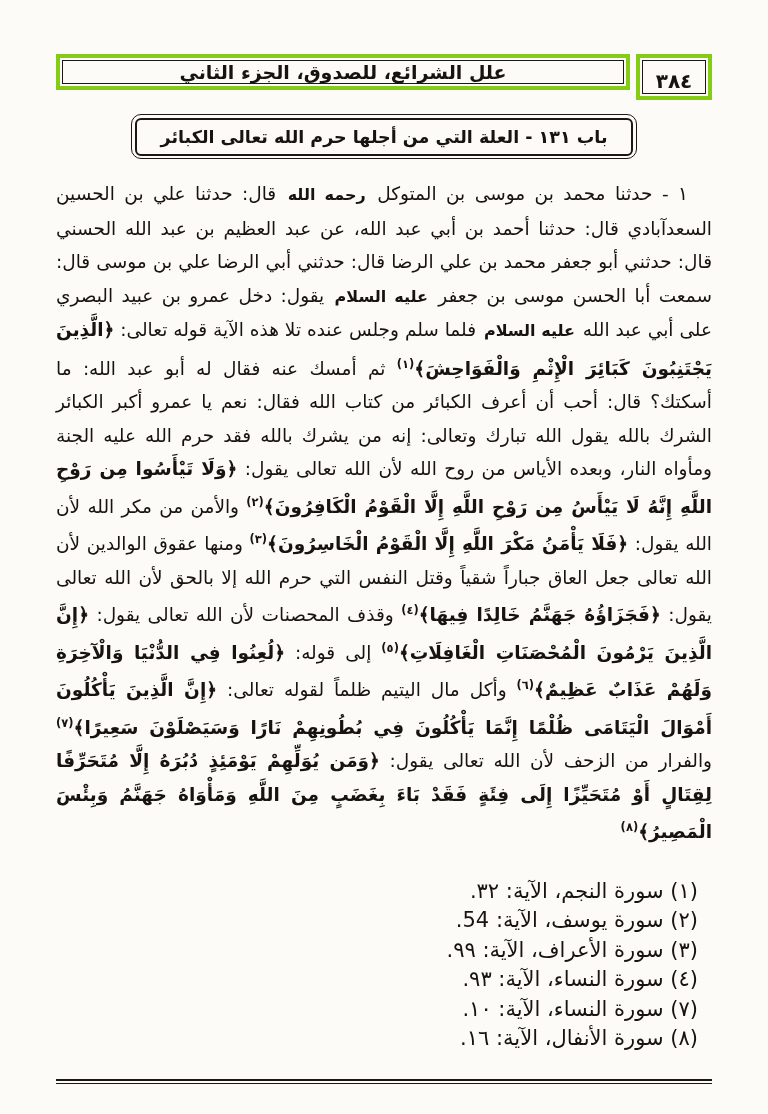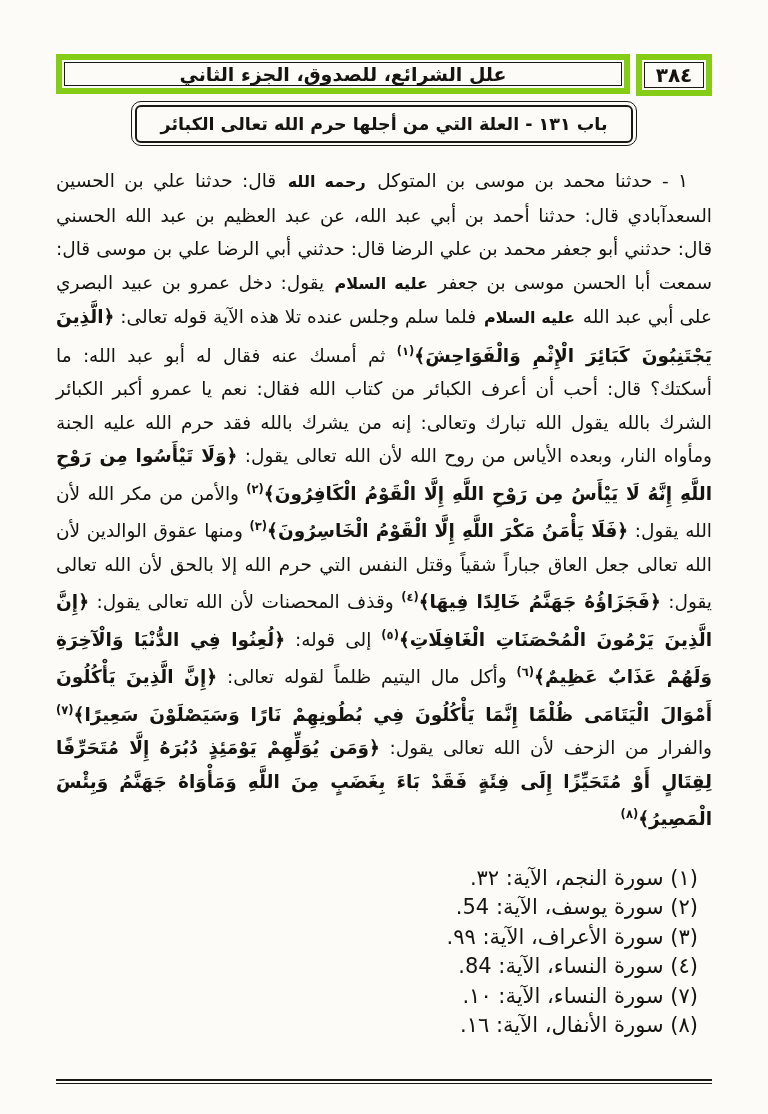"علل الشرائع، للصدوق، الجزء الثاني" .box-outer { border: 6px solid #84cc16 -> 4px solid #84cc16 }
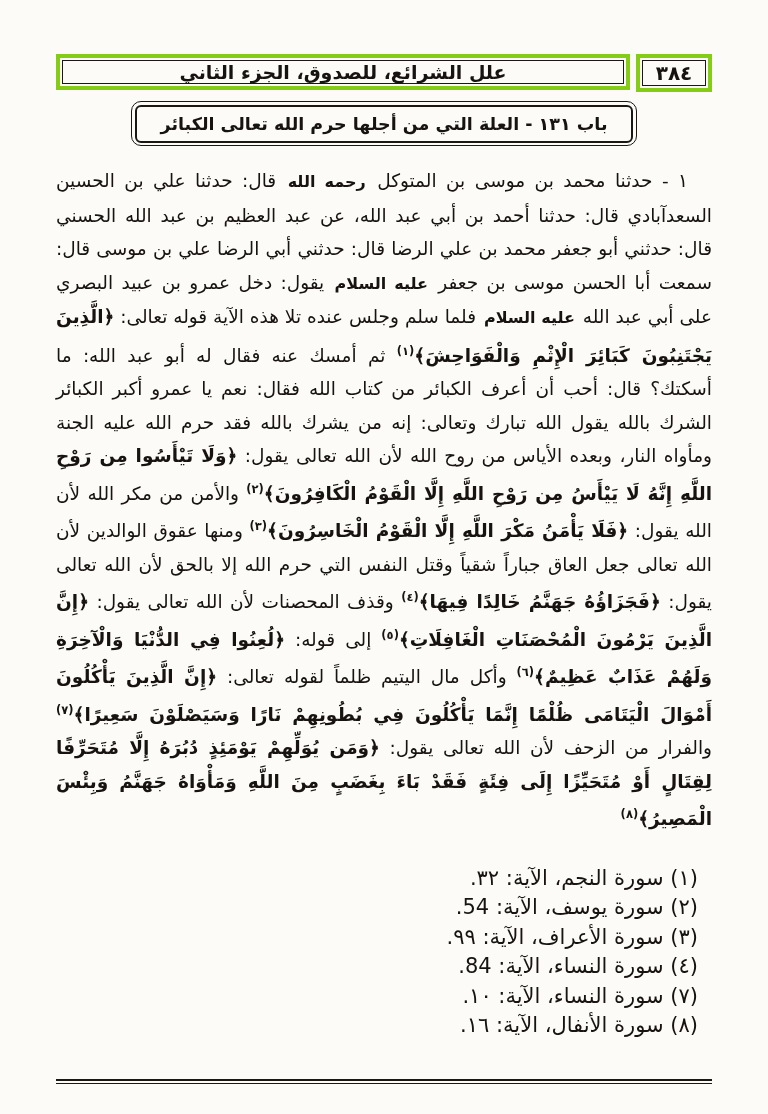"٣٨٤" .page-number { margin-top: none -> 8px }
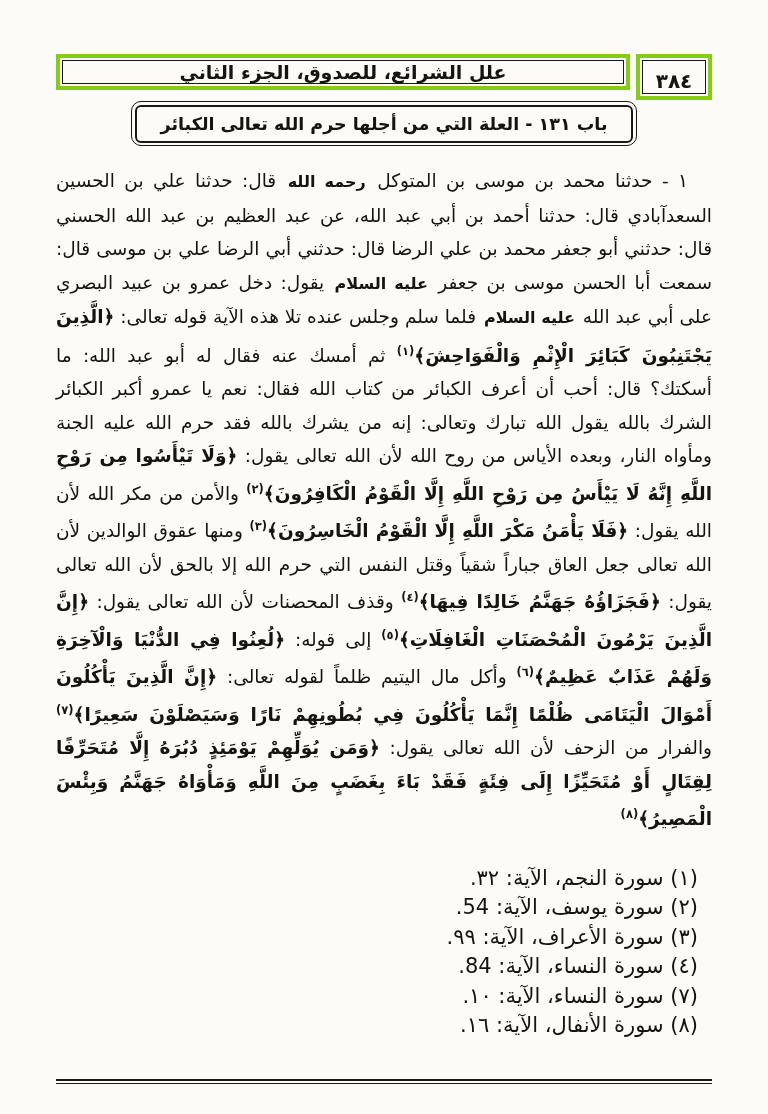"باب ١٣١ - العلة التي" .chapter-wrap { margin-top: 2px -> 15px }
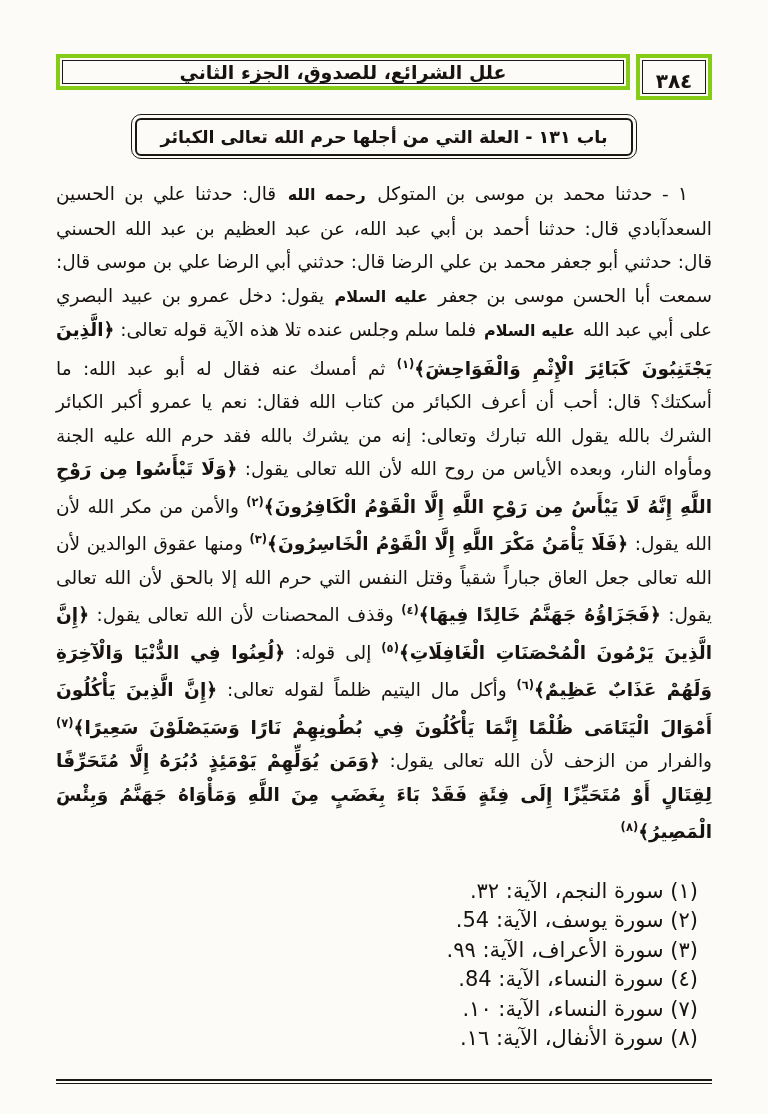"سورة النساء، الآية: 84." span { text: 84 -> ٩٣ }
